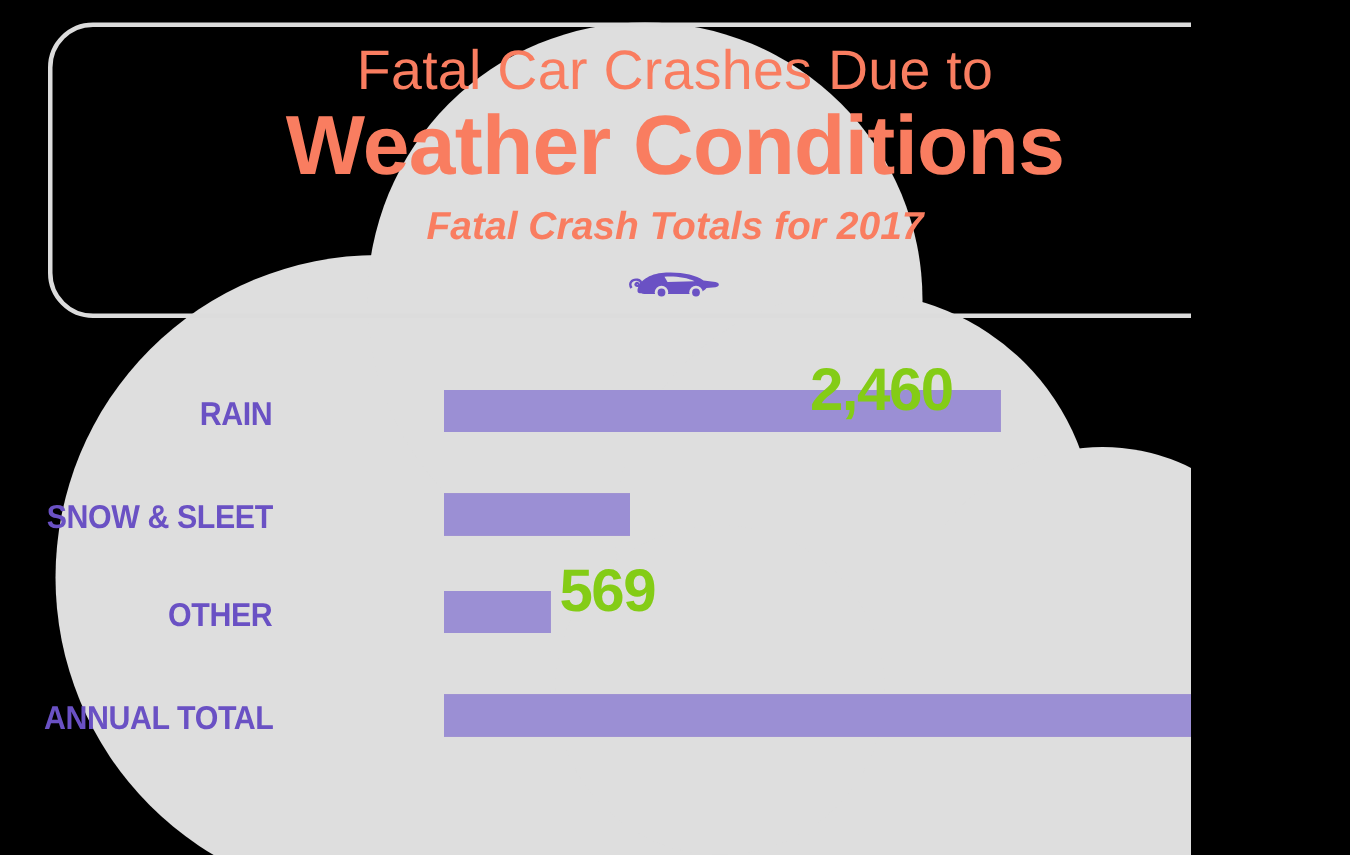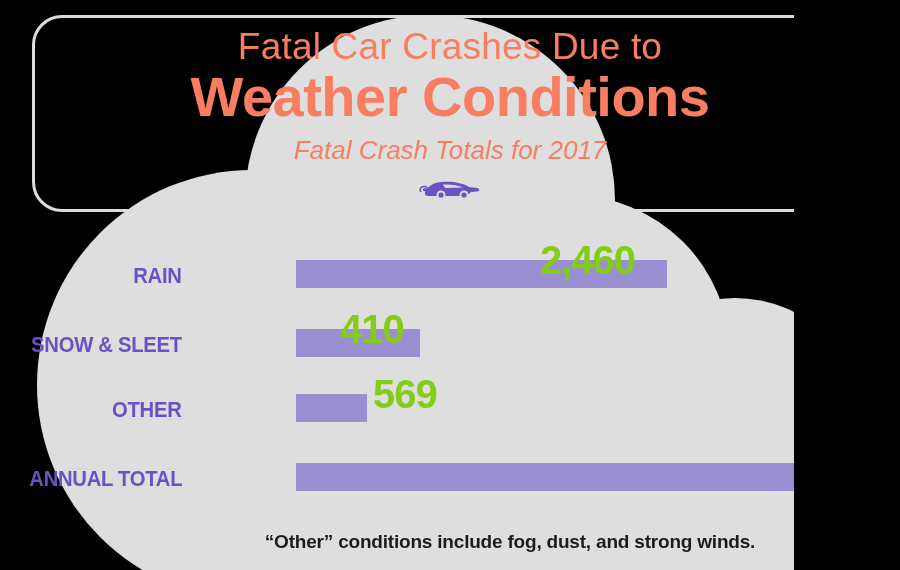"Fatal Crash Totals for 2017" .title-3 { font-weight: 400 -> 700 }
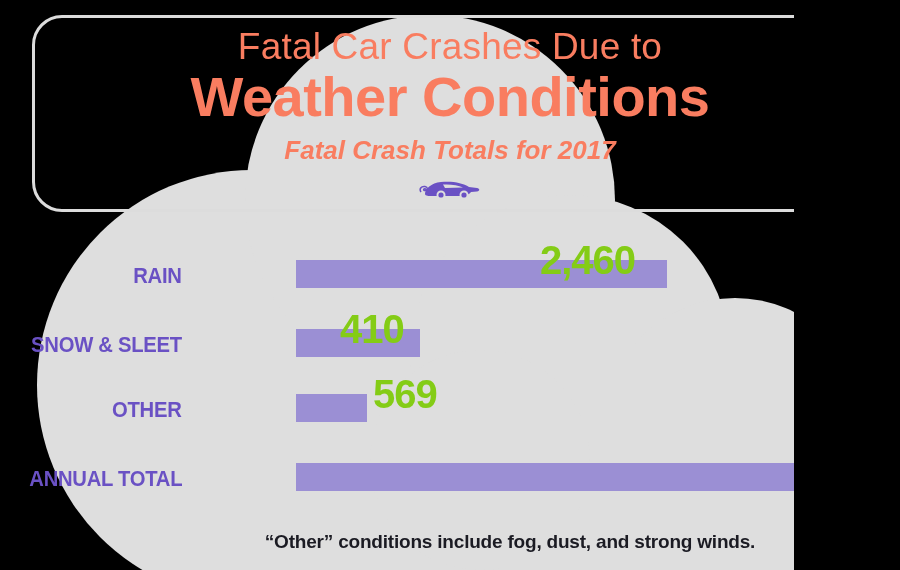"410" div.row-value { html: <div>410</div> -> none }
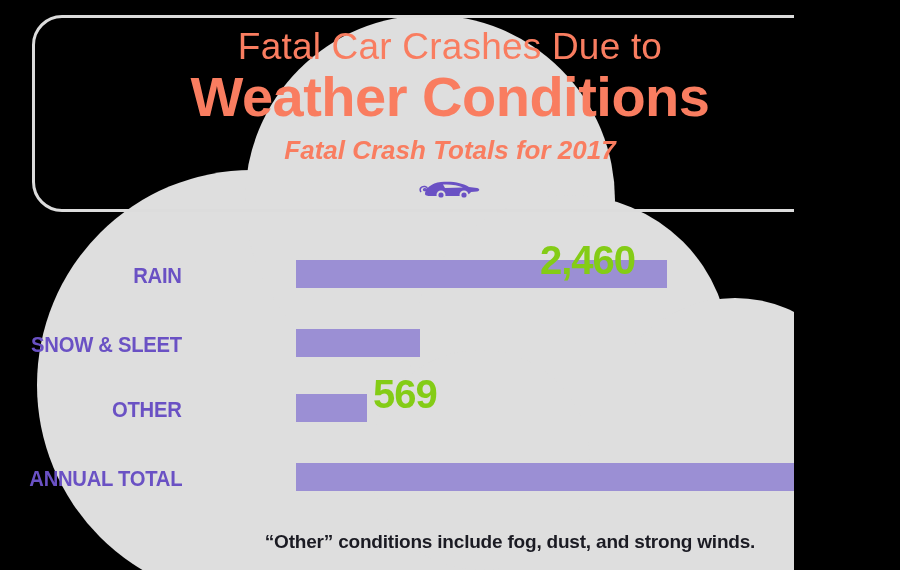"“Other” conditions include fog, dust," div.footnote { html: <div> <span>“Other” conditions include fog, dust, and strong winds.</span> </div> -> none }
